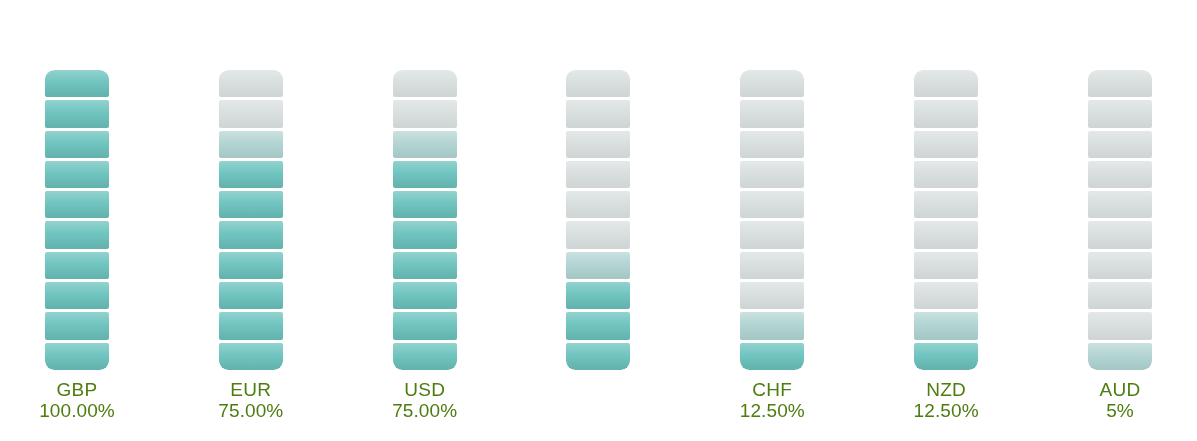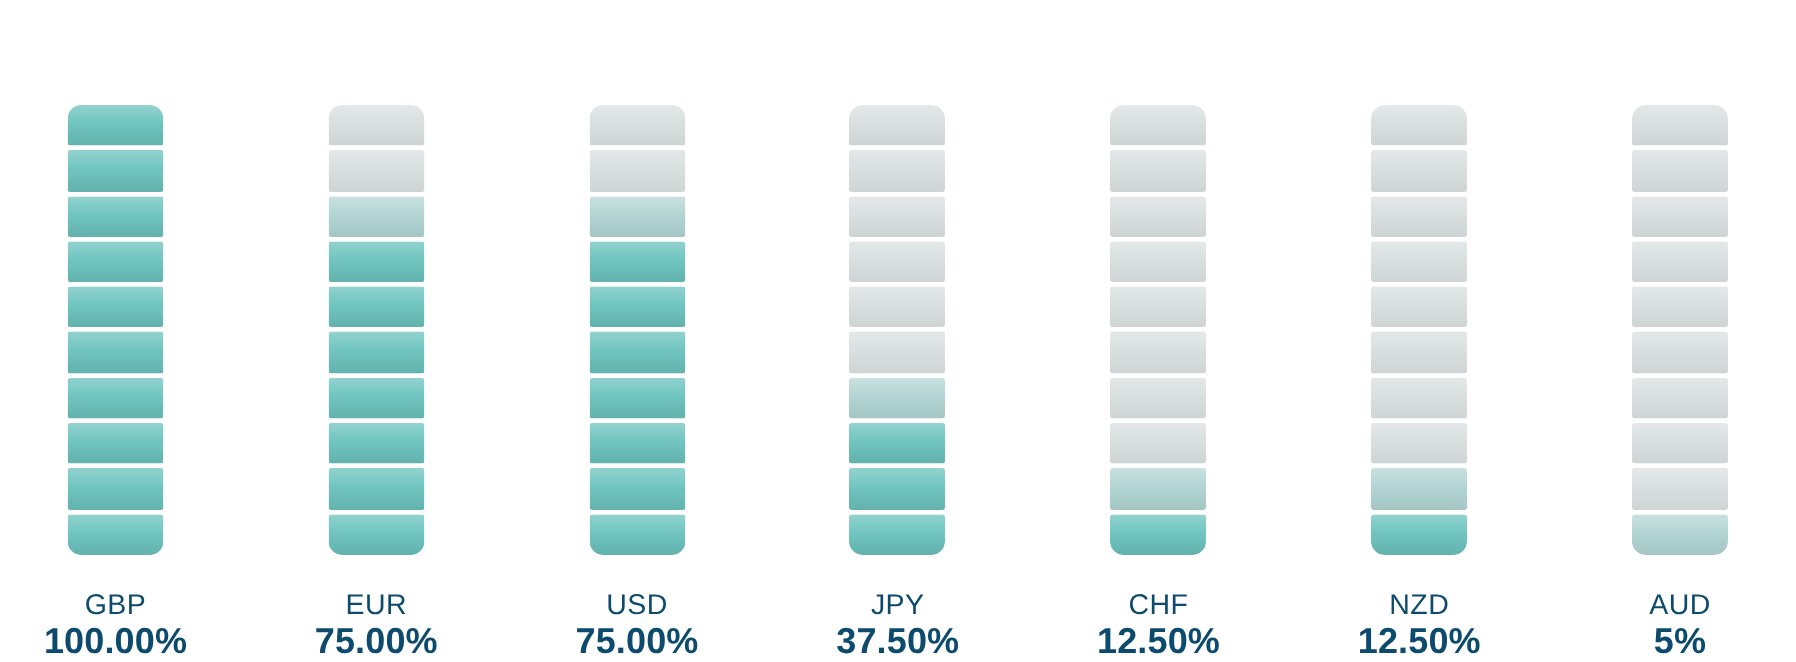"GBP" .bar-labels { color: #0c4a6e -> #4d7c0f; margin-top: 24px -> 10px }
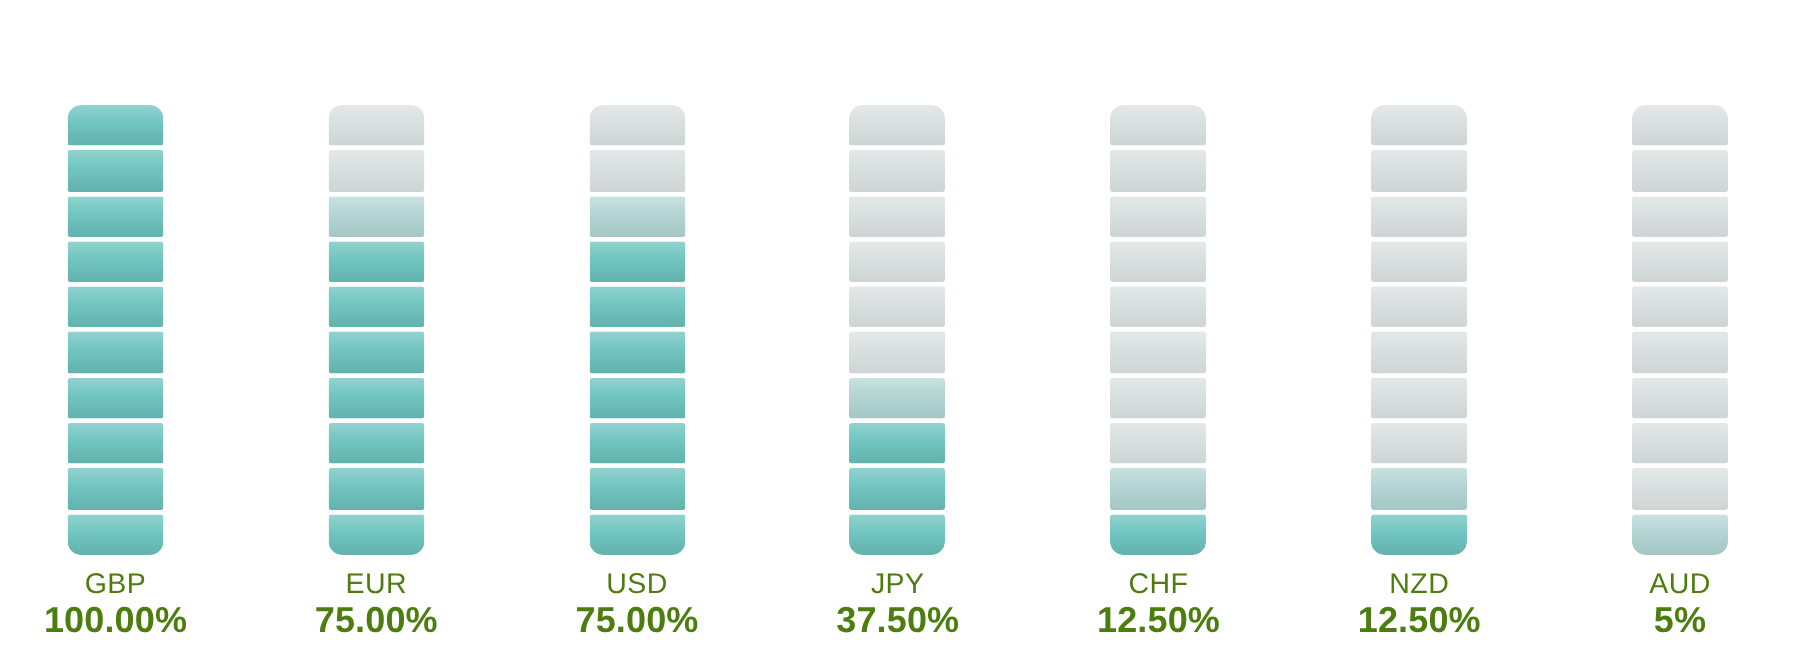"JPY" div.bar-labels { html: <div> <span>JPY</span> <span>37.50%</span> </div> -> none }
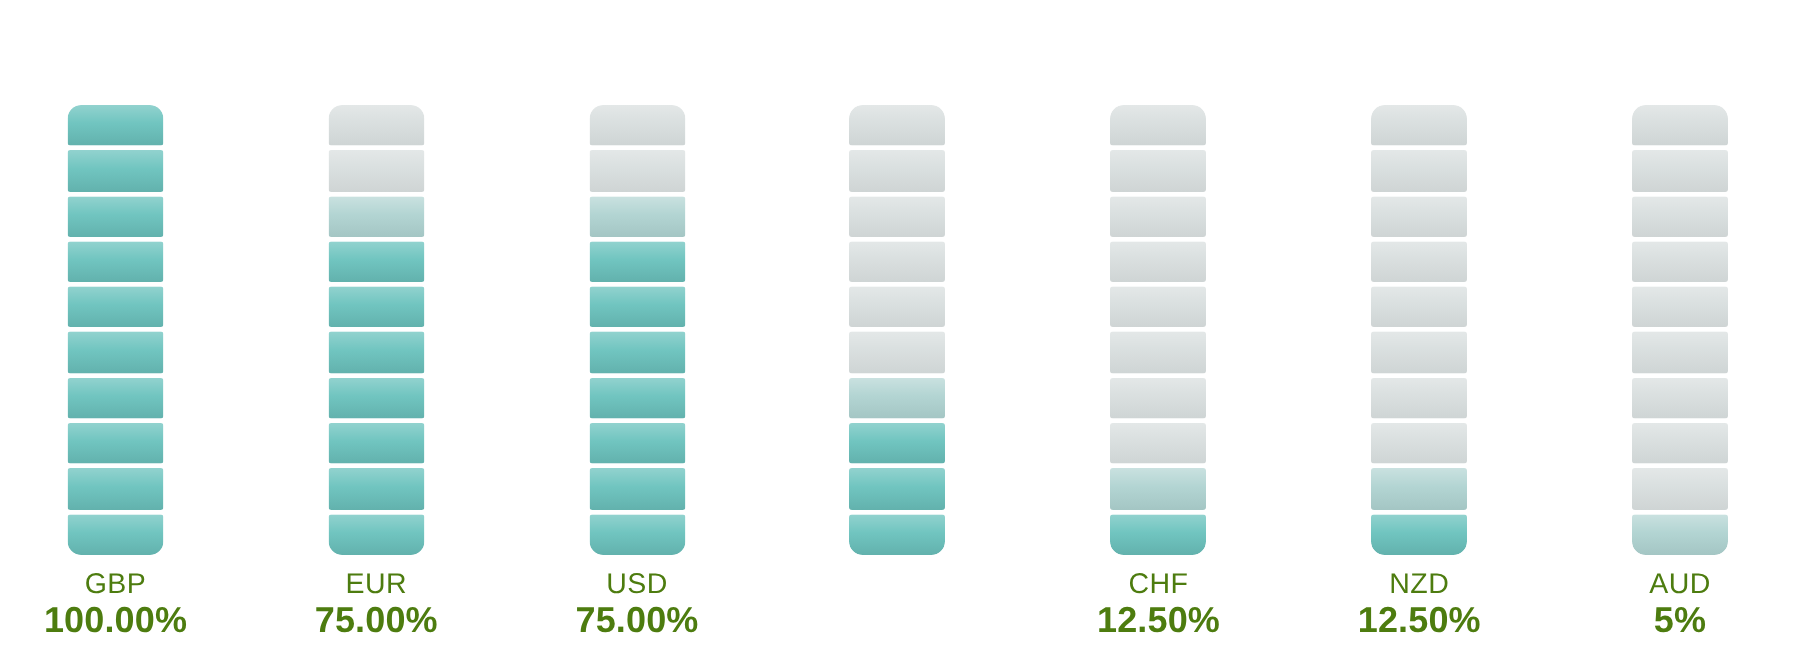"100.00%" .bar-value { font-size: 24px -> 19px; font-weight: bold -> none }
